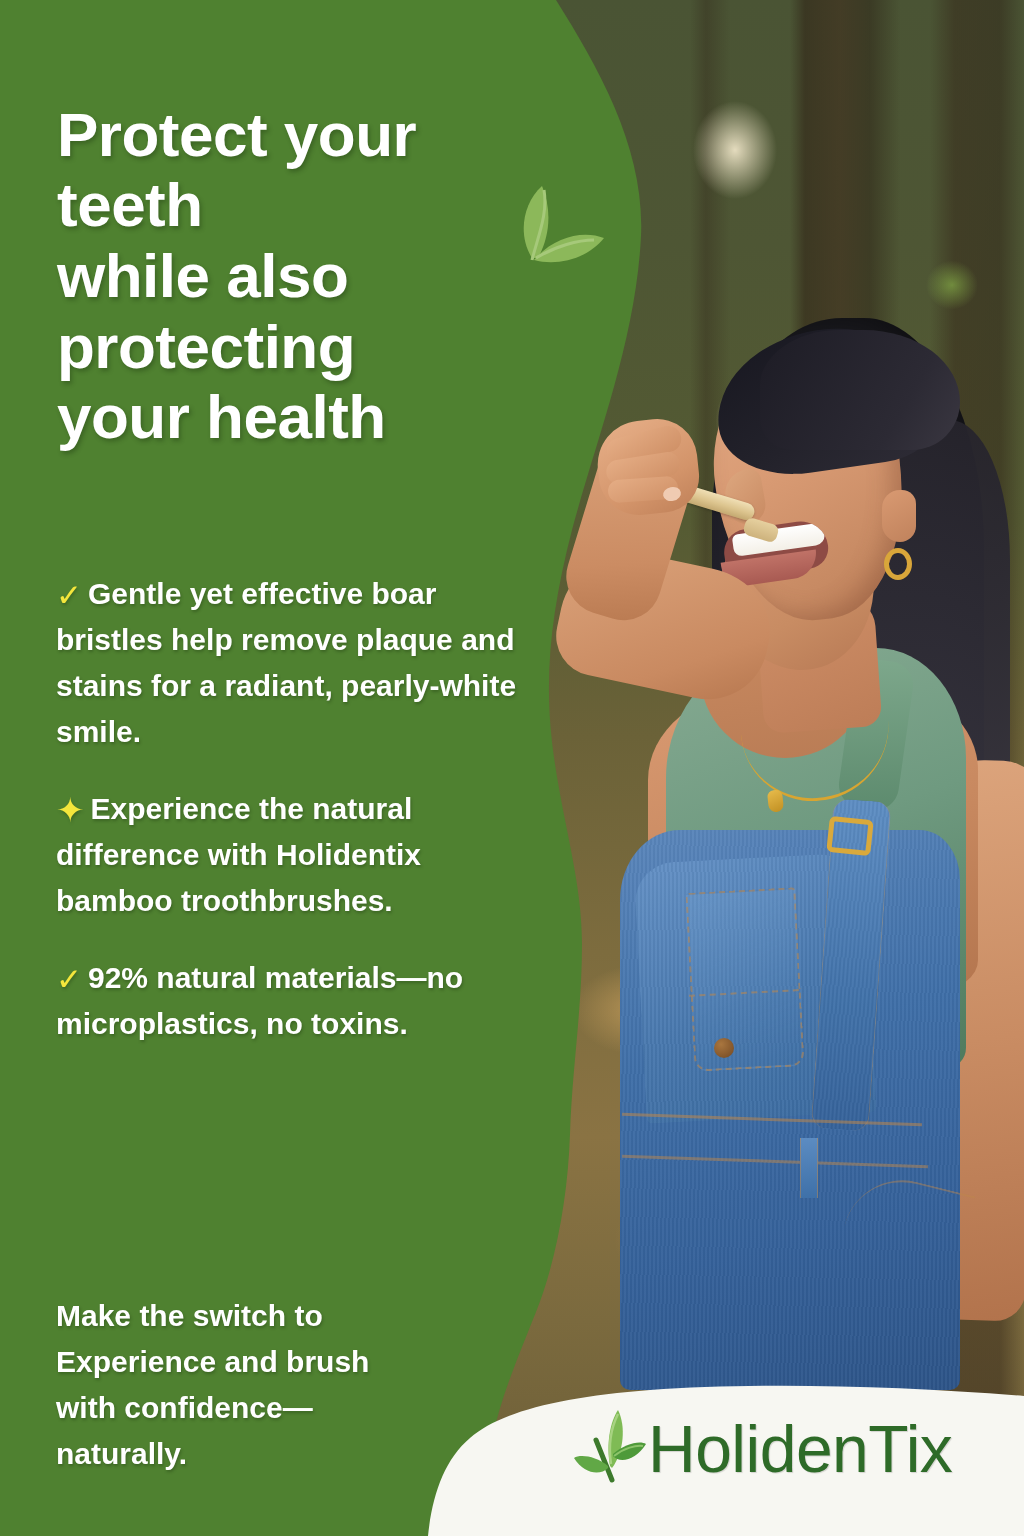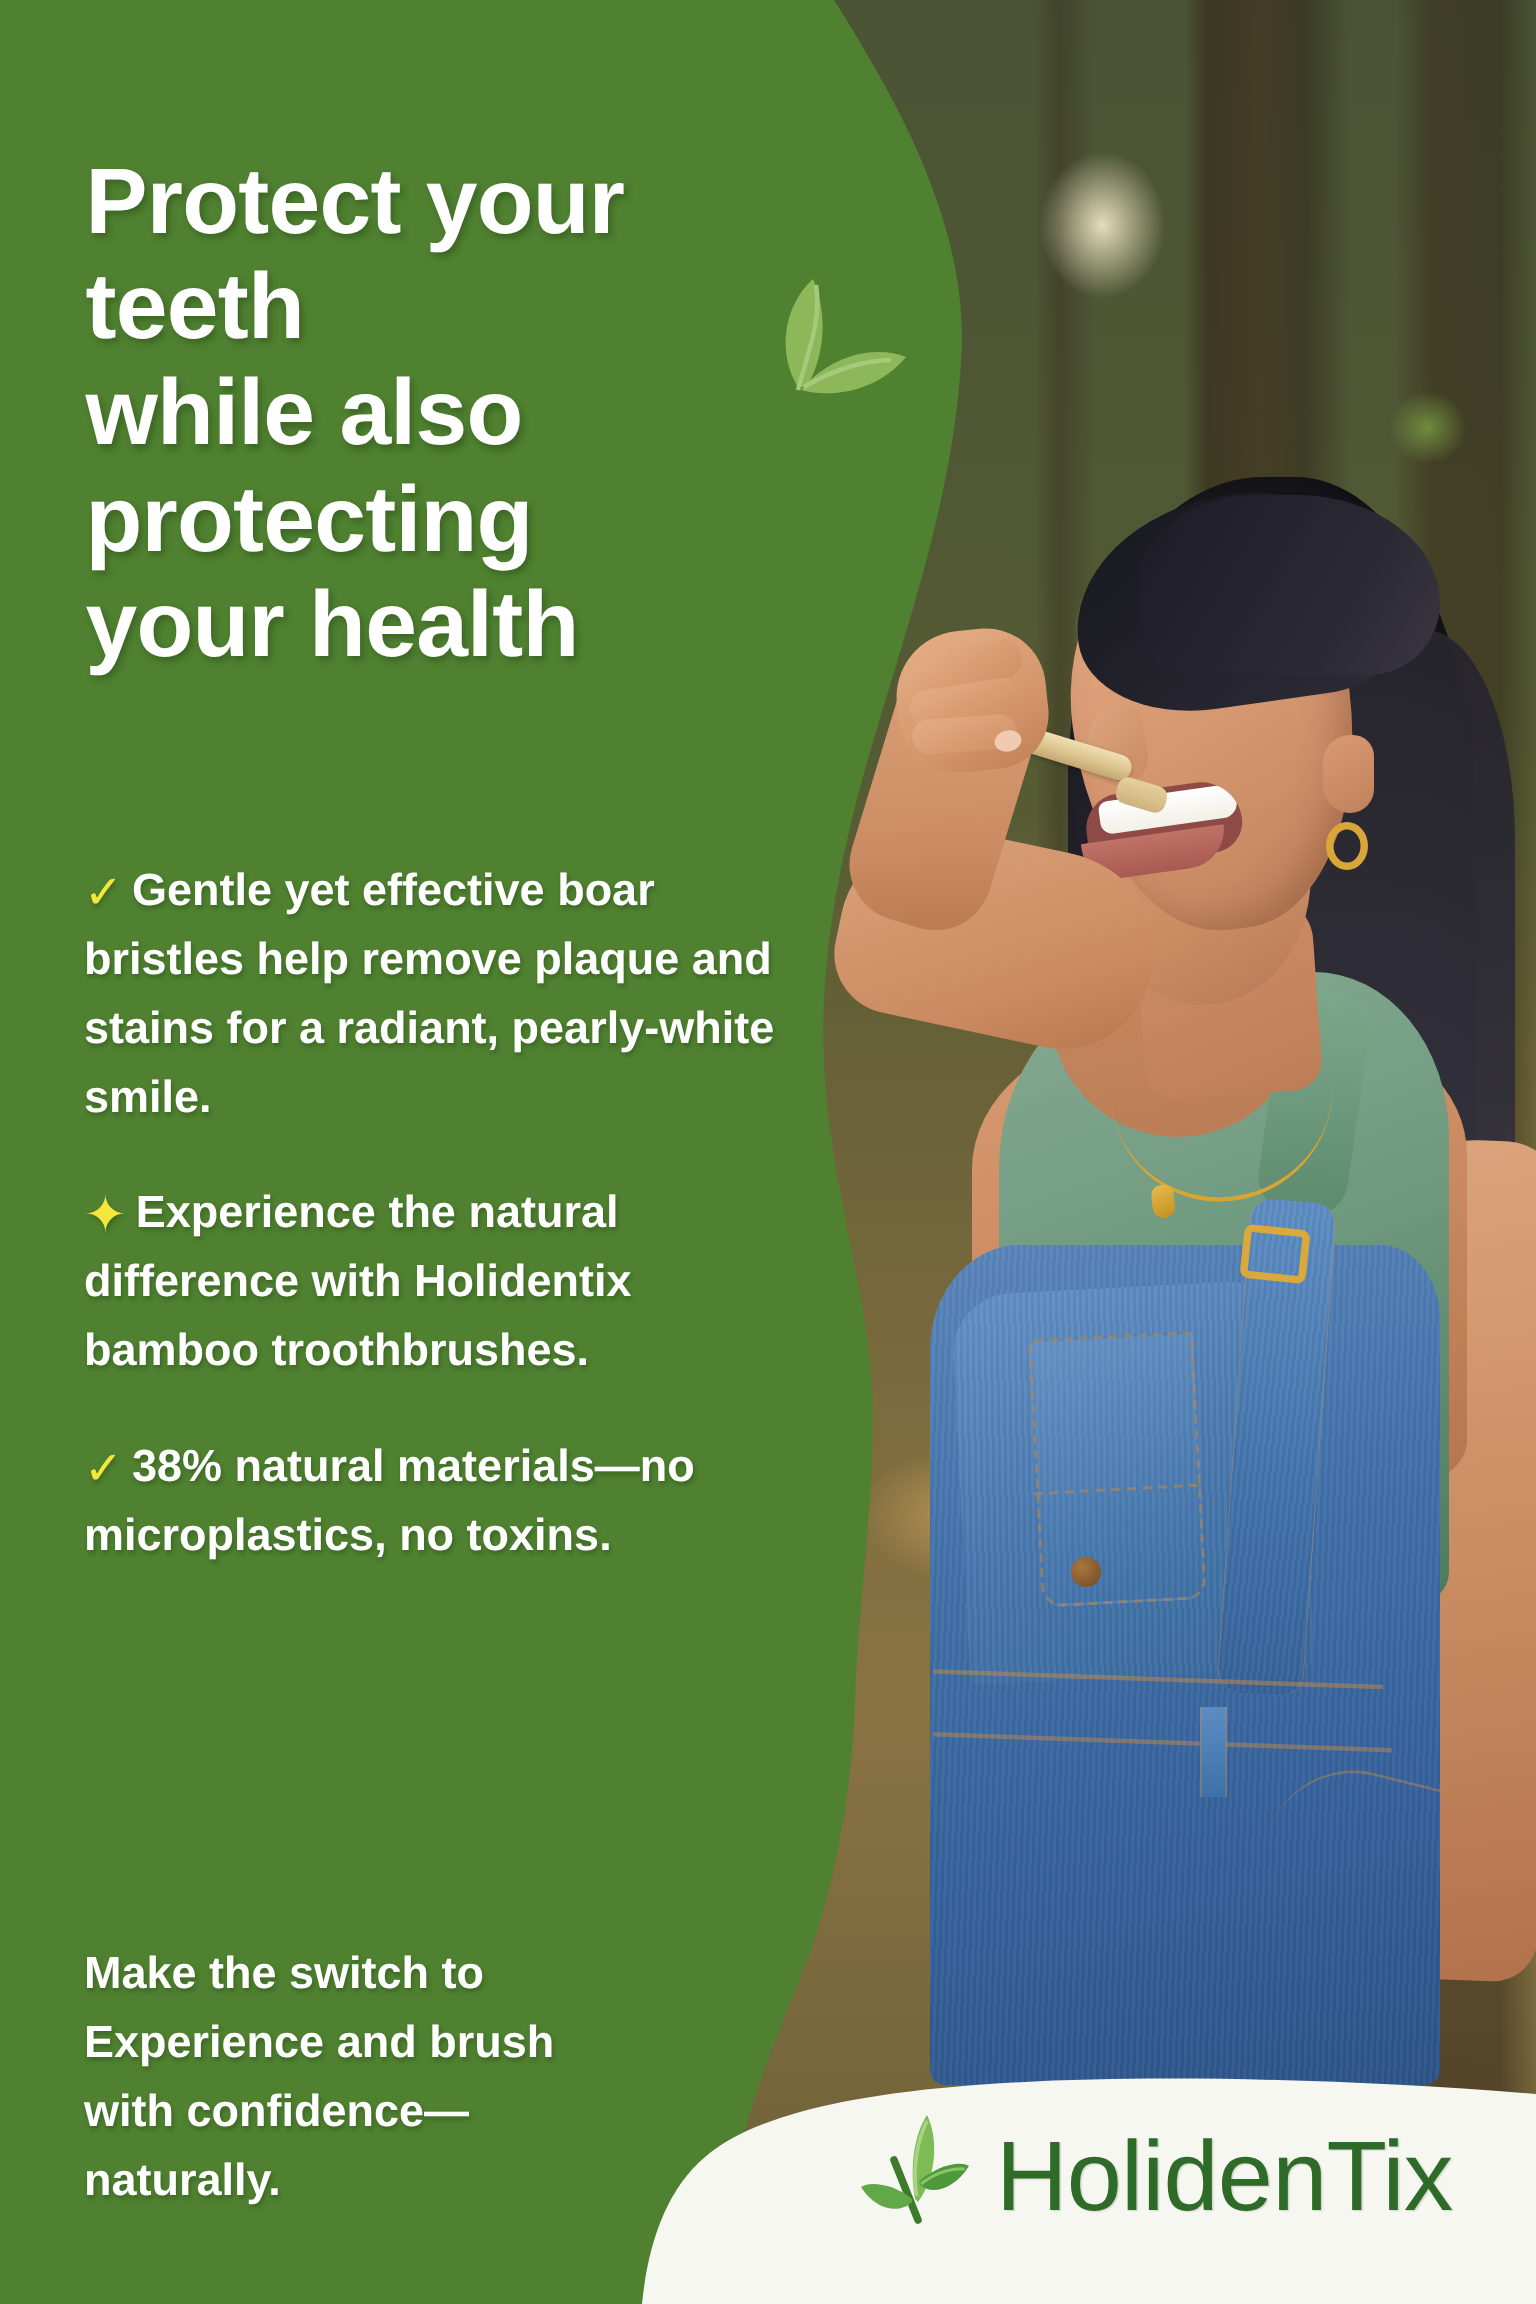"38% natural materials—no microplastics," span { text: 38% -> 92% }
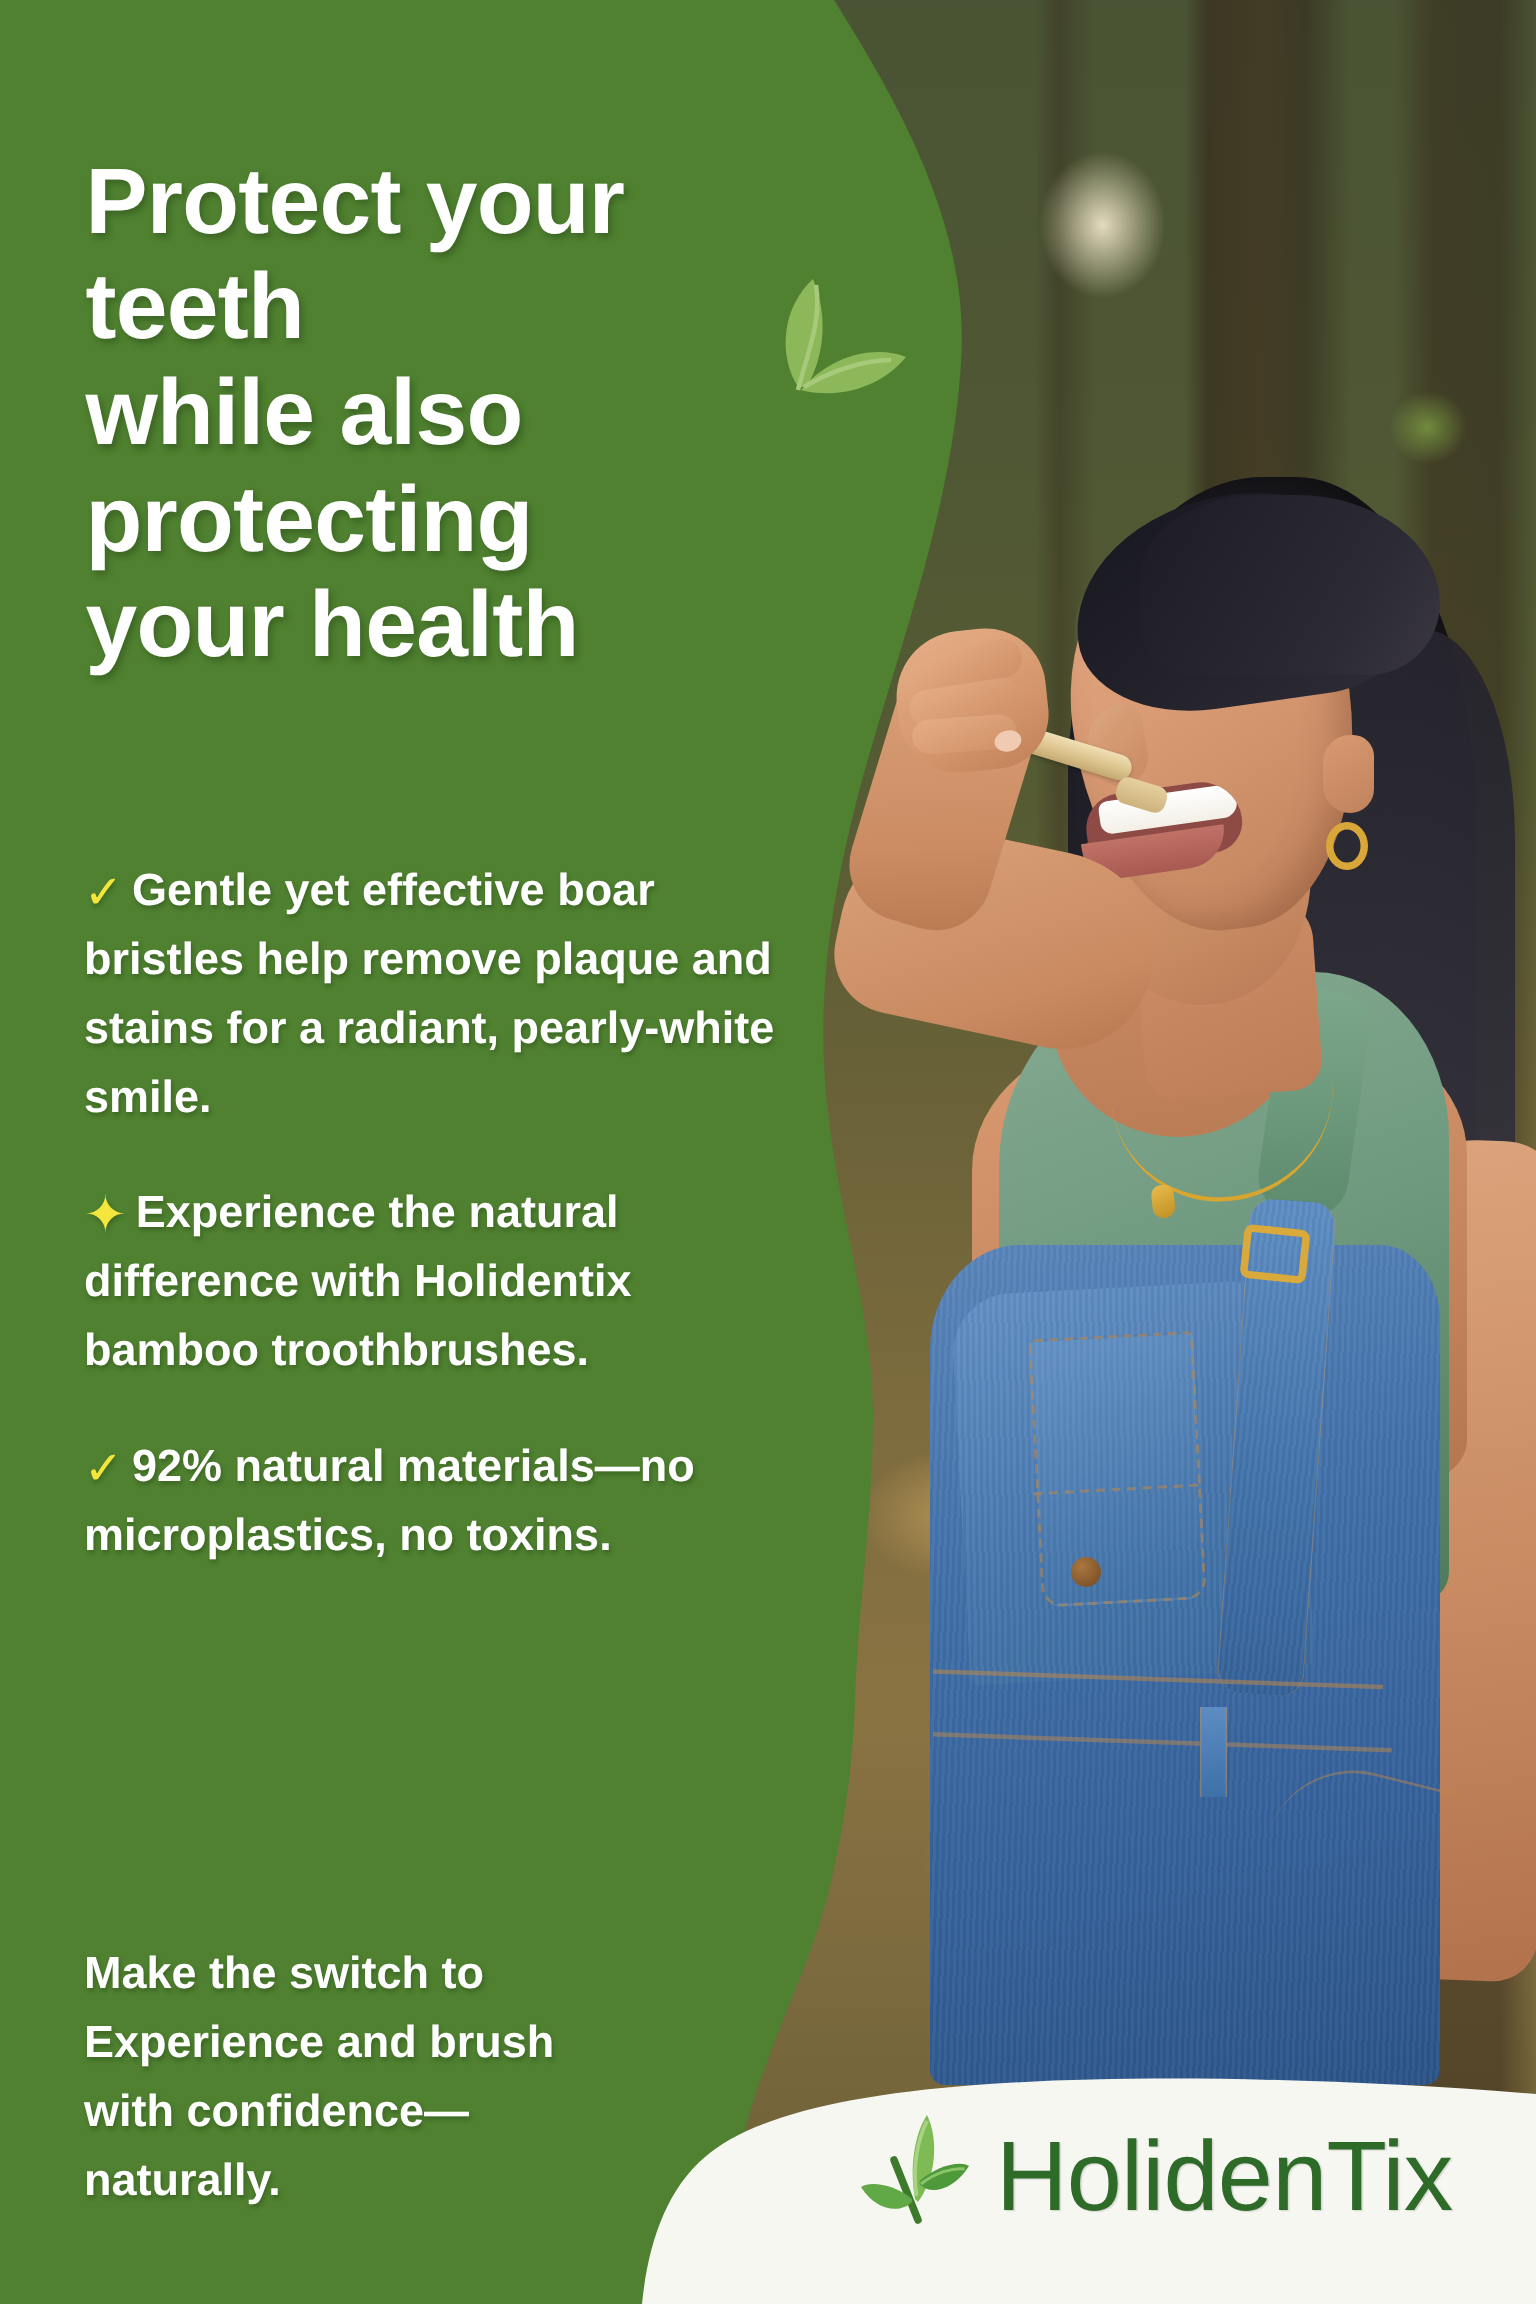"HolidenTix" .logo-wrap { gap: 16px -> none }
